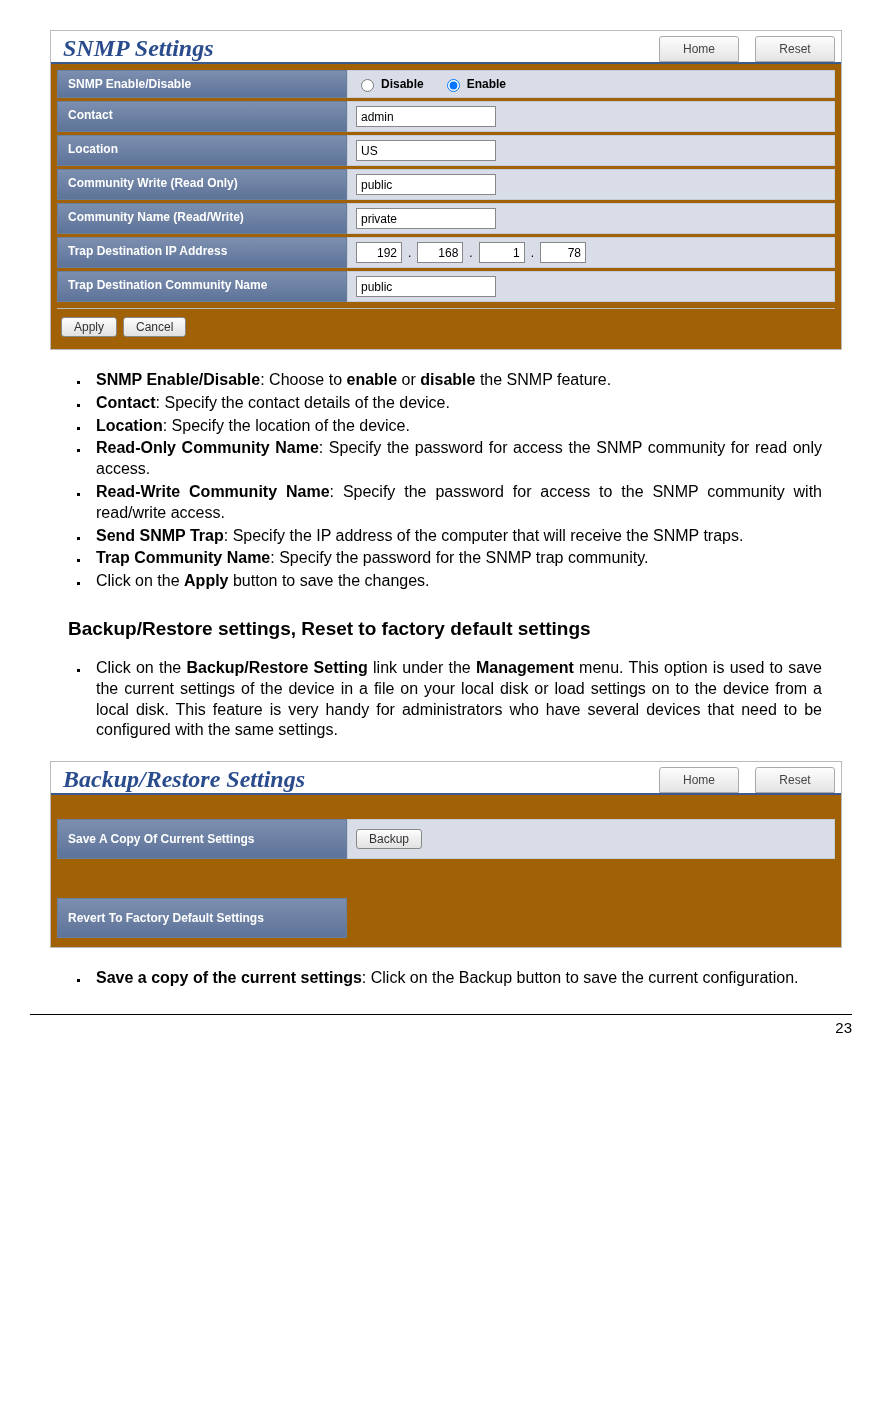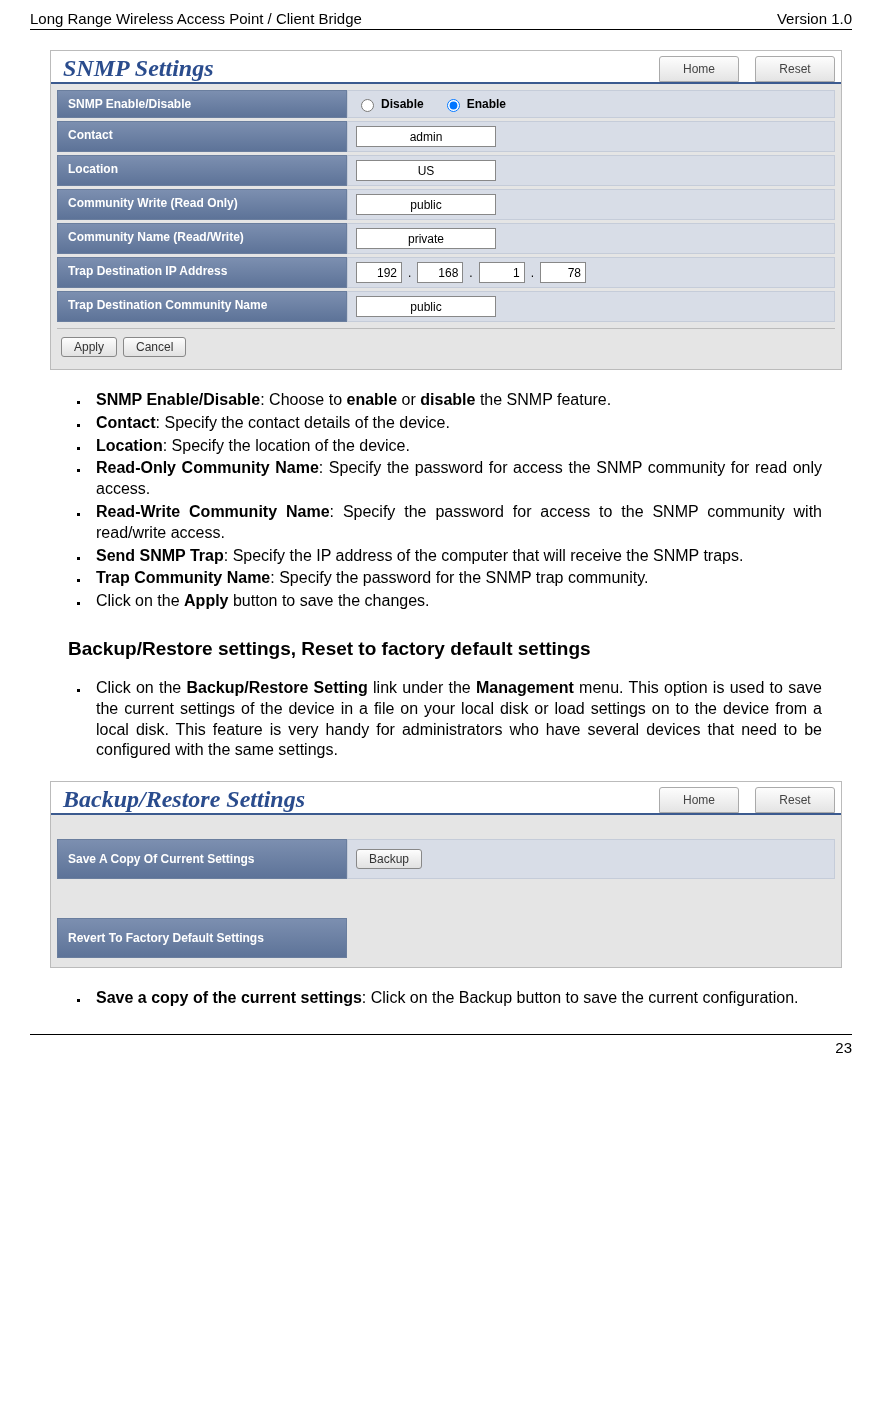"Long Range Wireless Access Point" div.header-bar { html: <div> <span>Long Range Wireless Access Point / Client Bridge</span> <span>Version 1.0</span> </div> -> none }
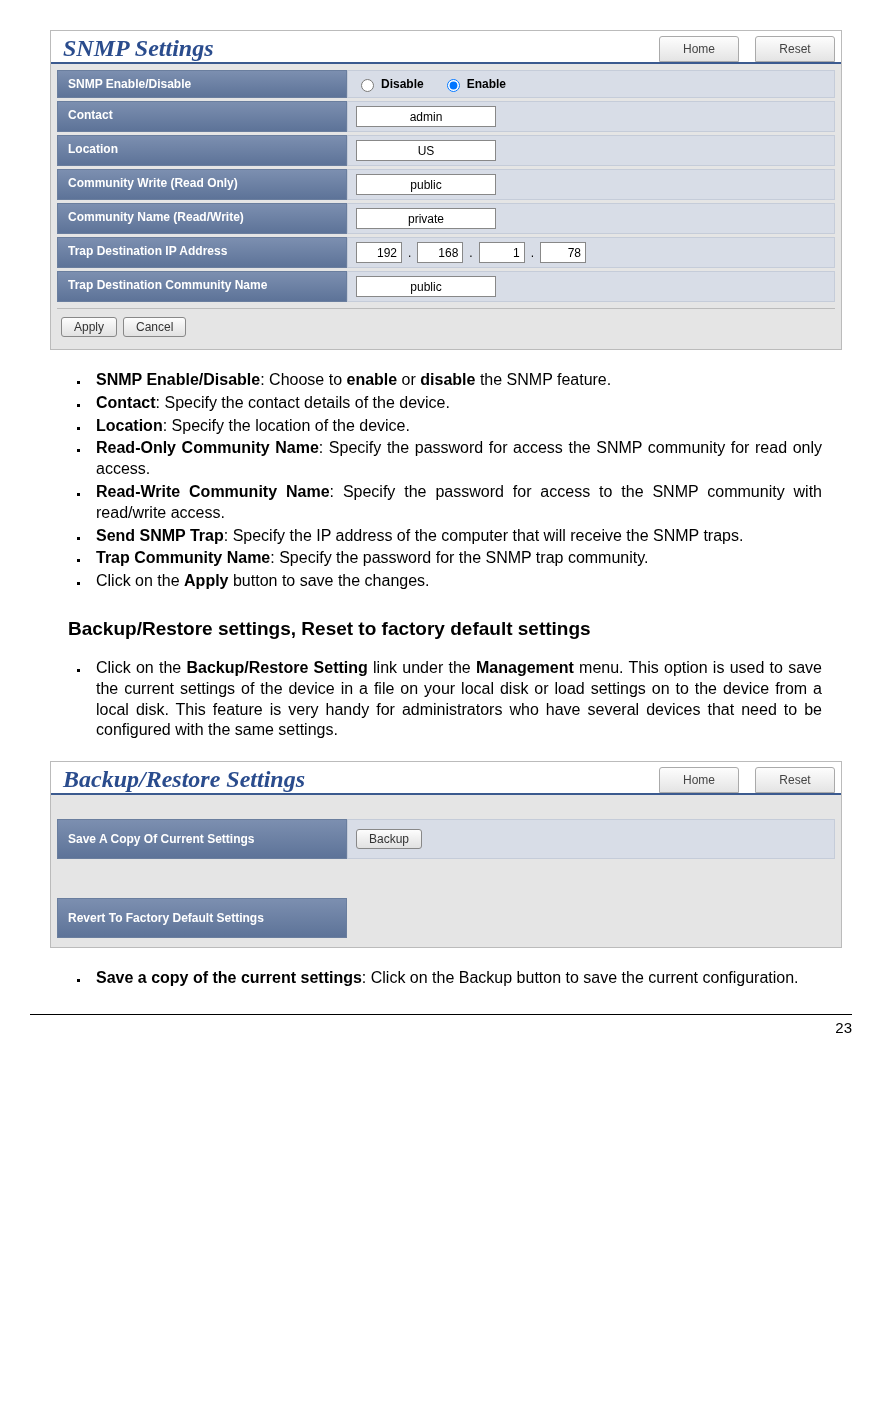"SNMP Settings" .panel { background: #e5e5e5 -> #a16207 }
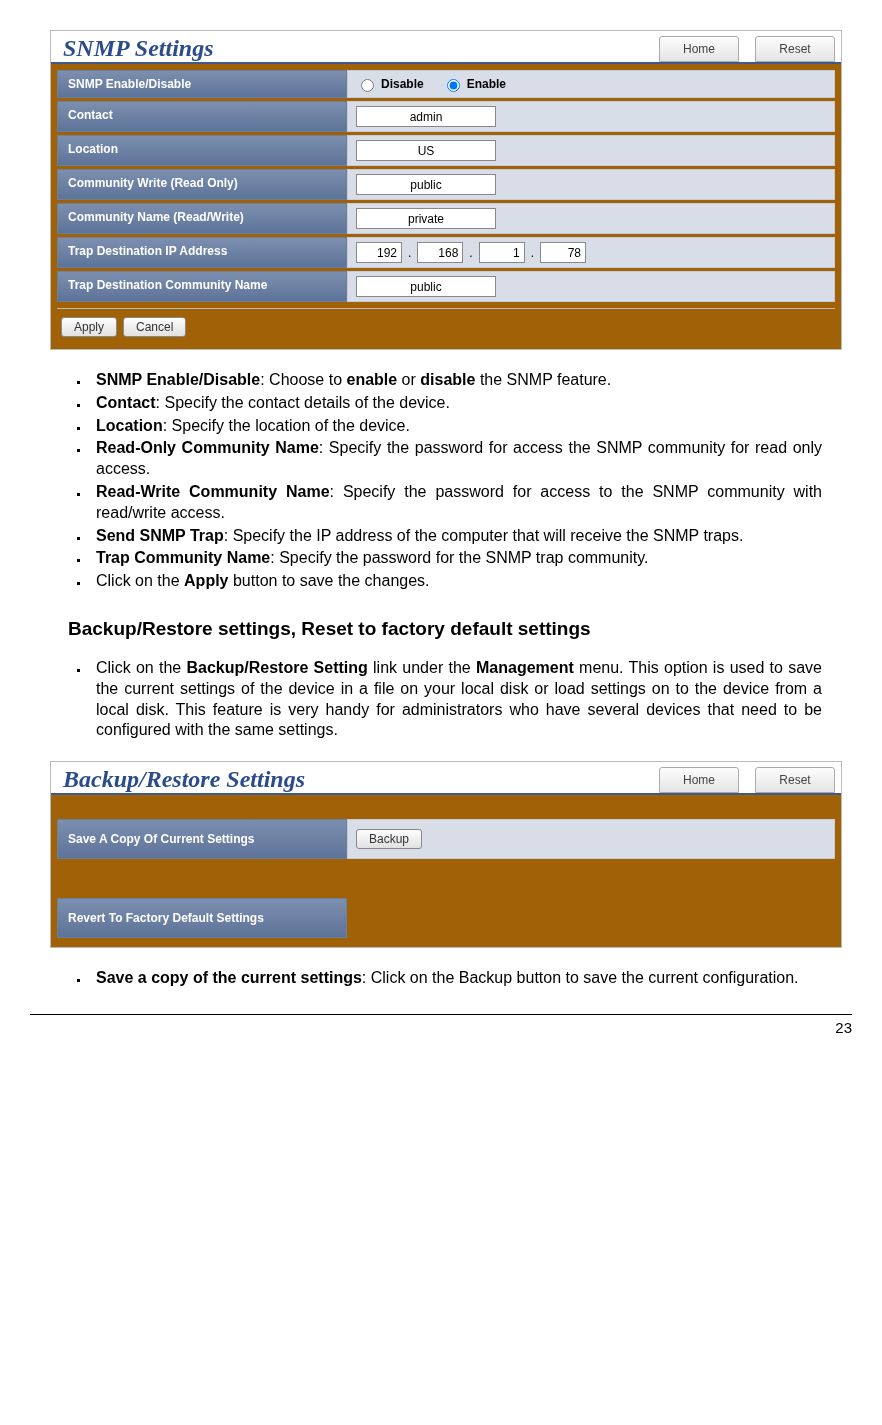"admin" .txt-fld { text-align: center -> none }
